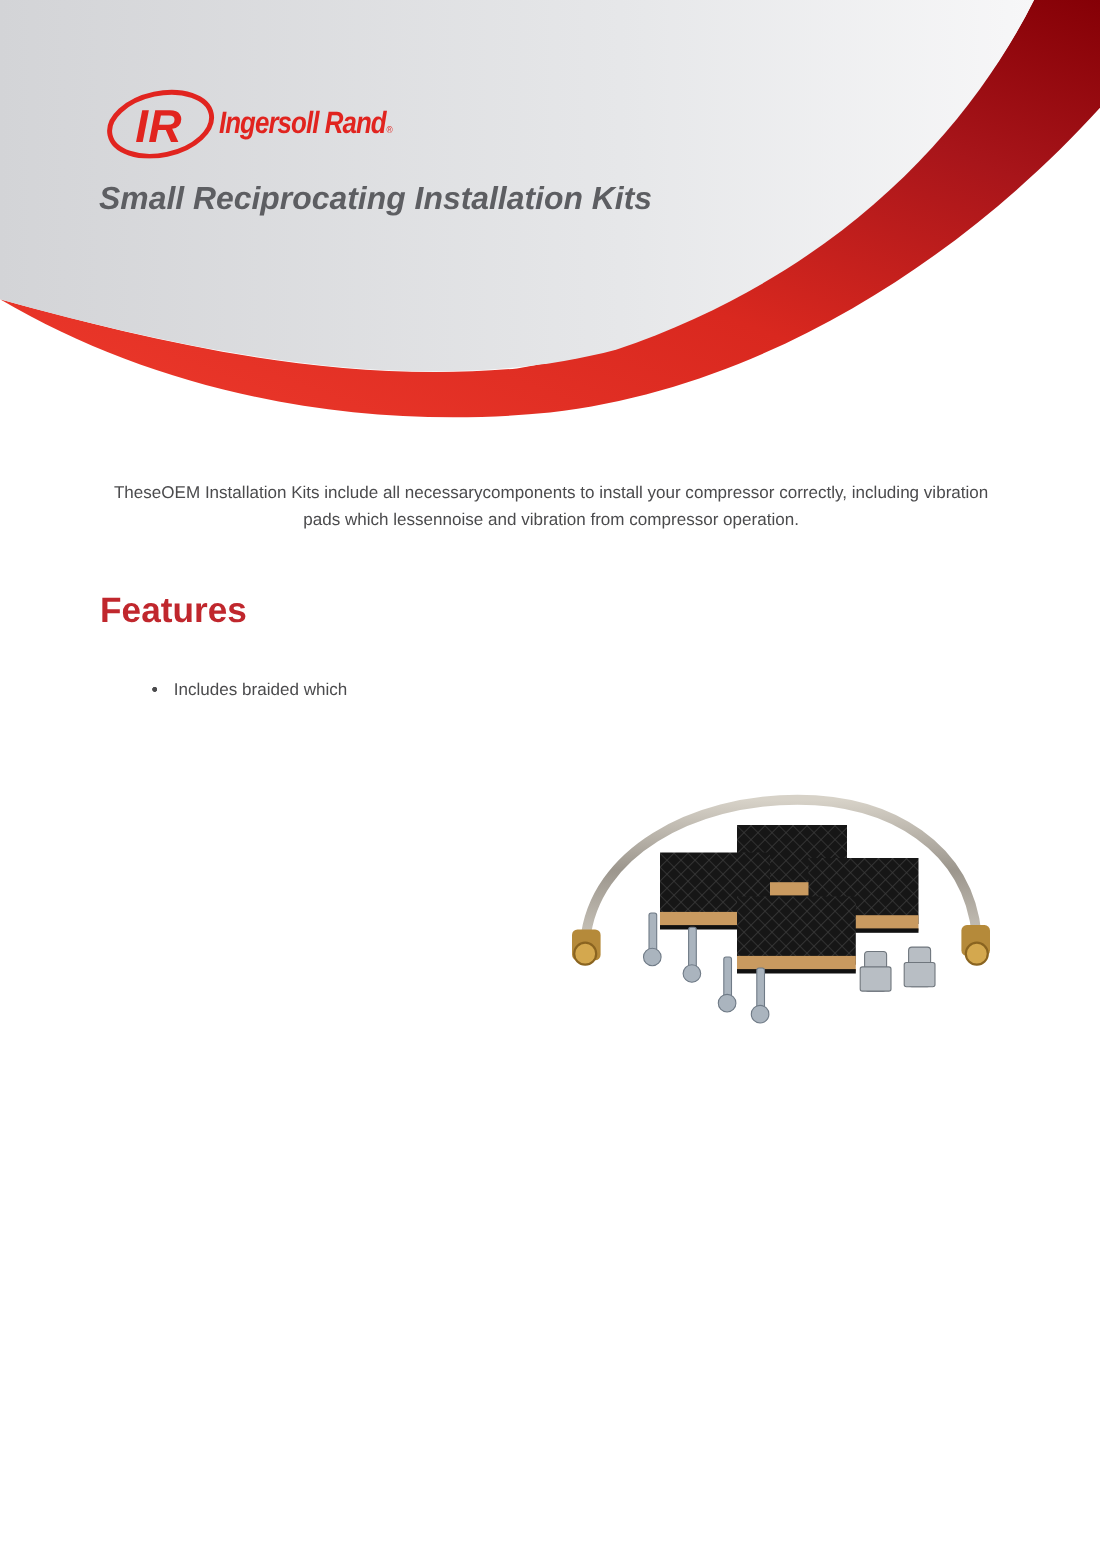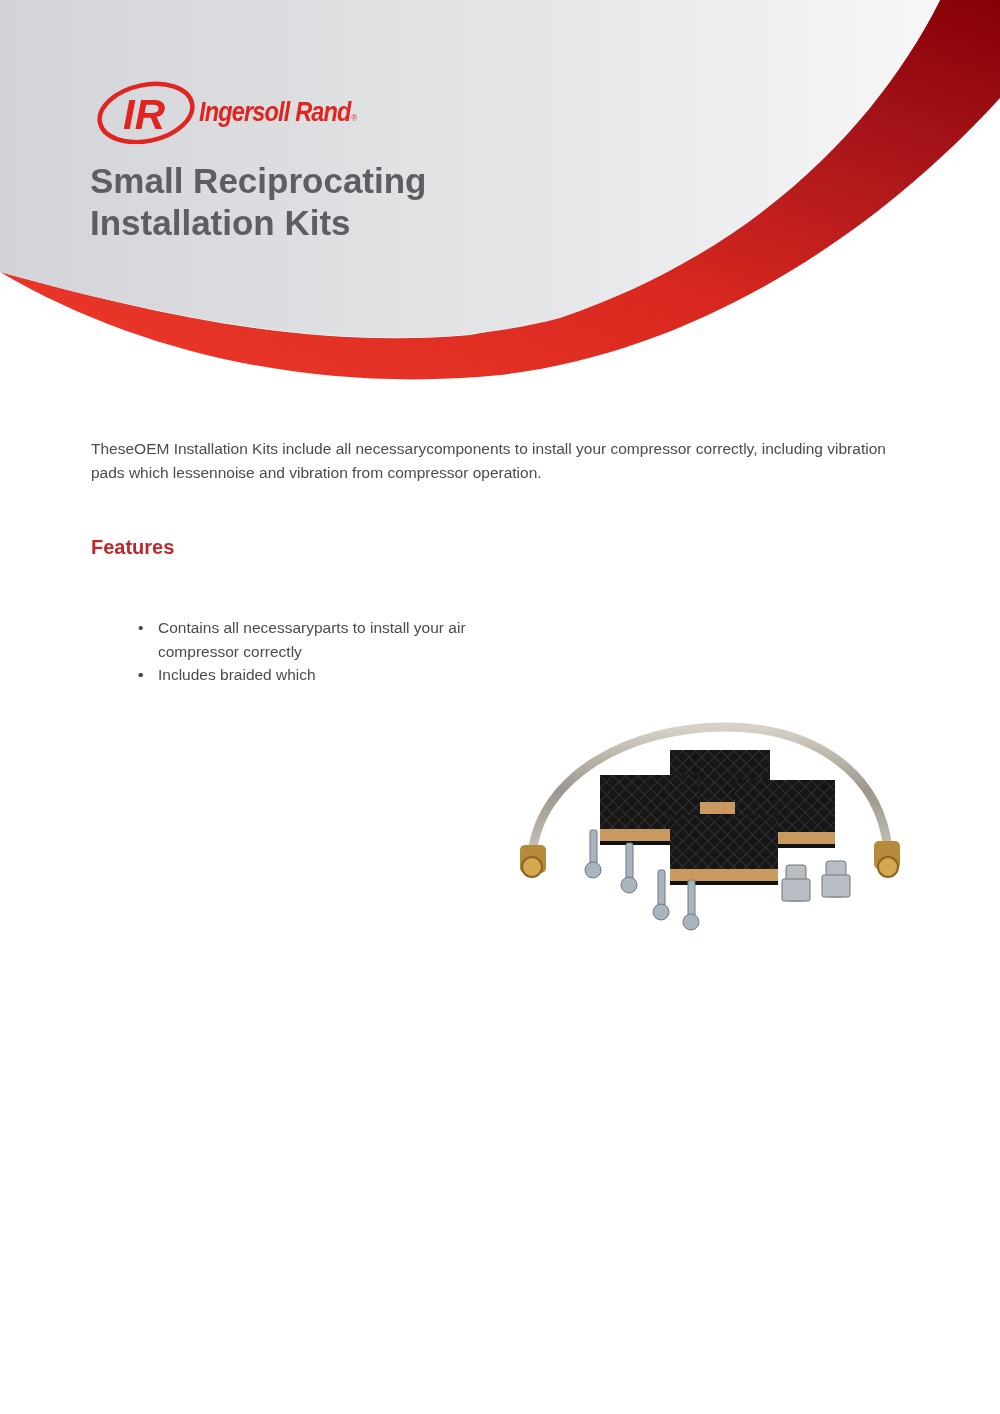"Small Reciprocating Installation Kits" .doc-title { font-size: 35px -> 29px; font-style: none -> italic }
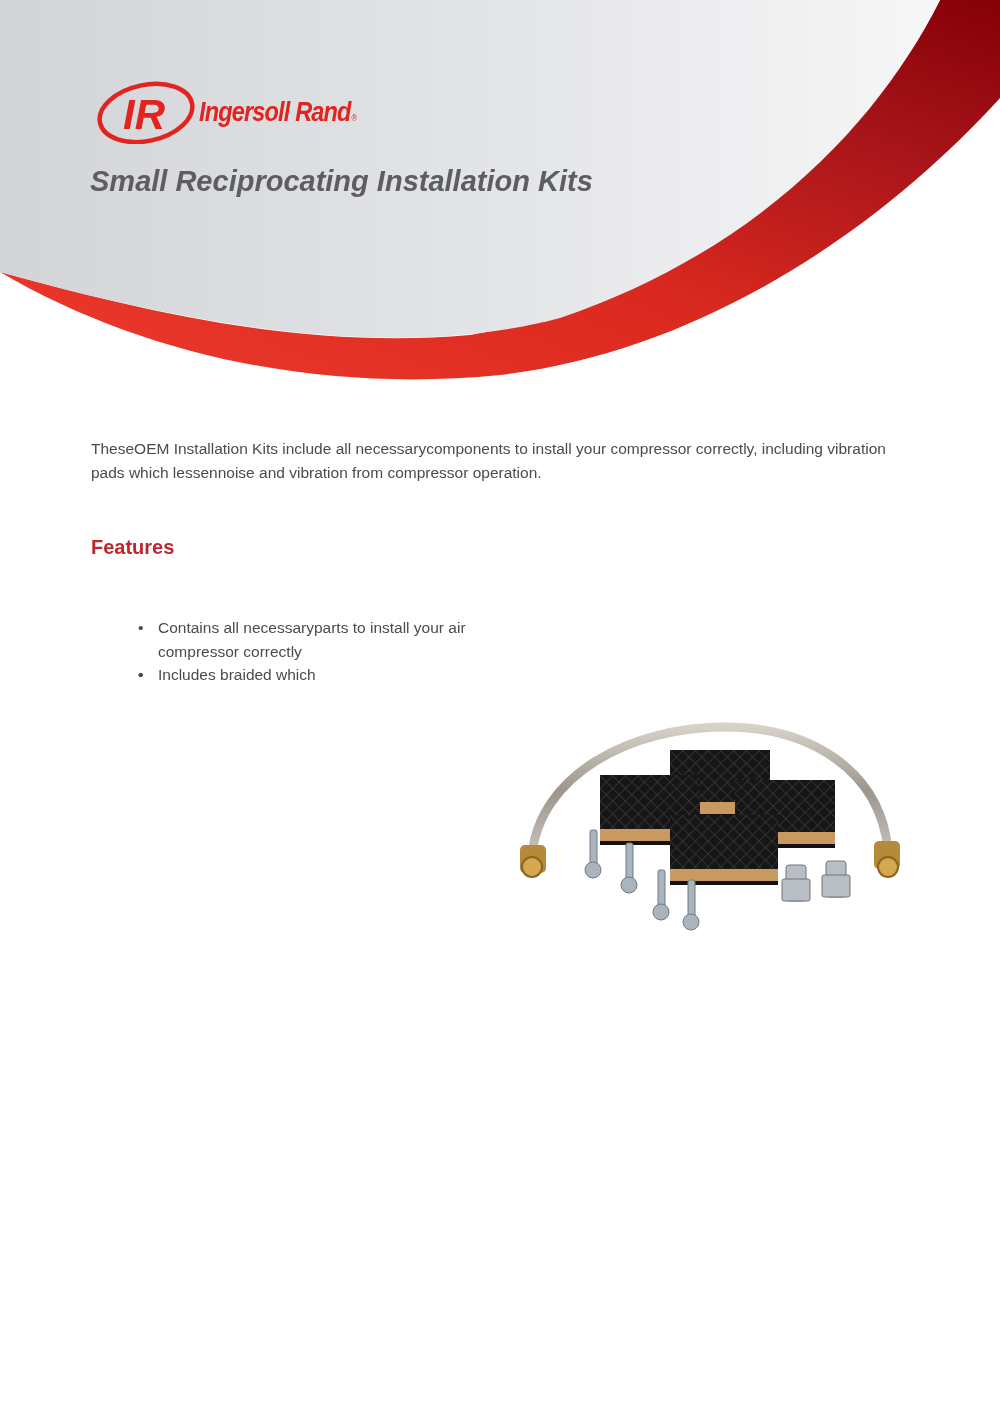"TheseOEM Installation Kits include all" .intro { text-align: none -> center }
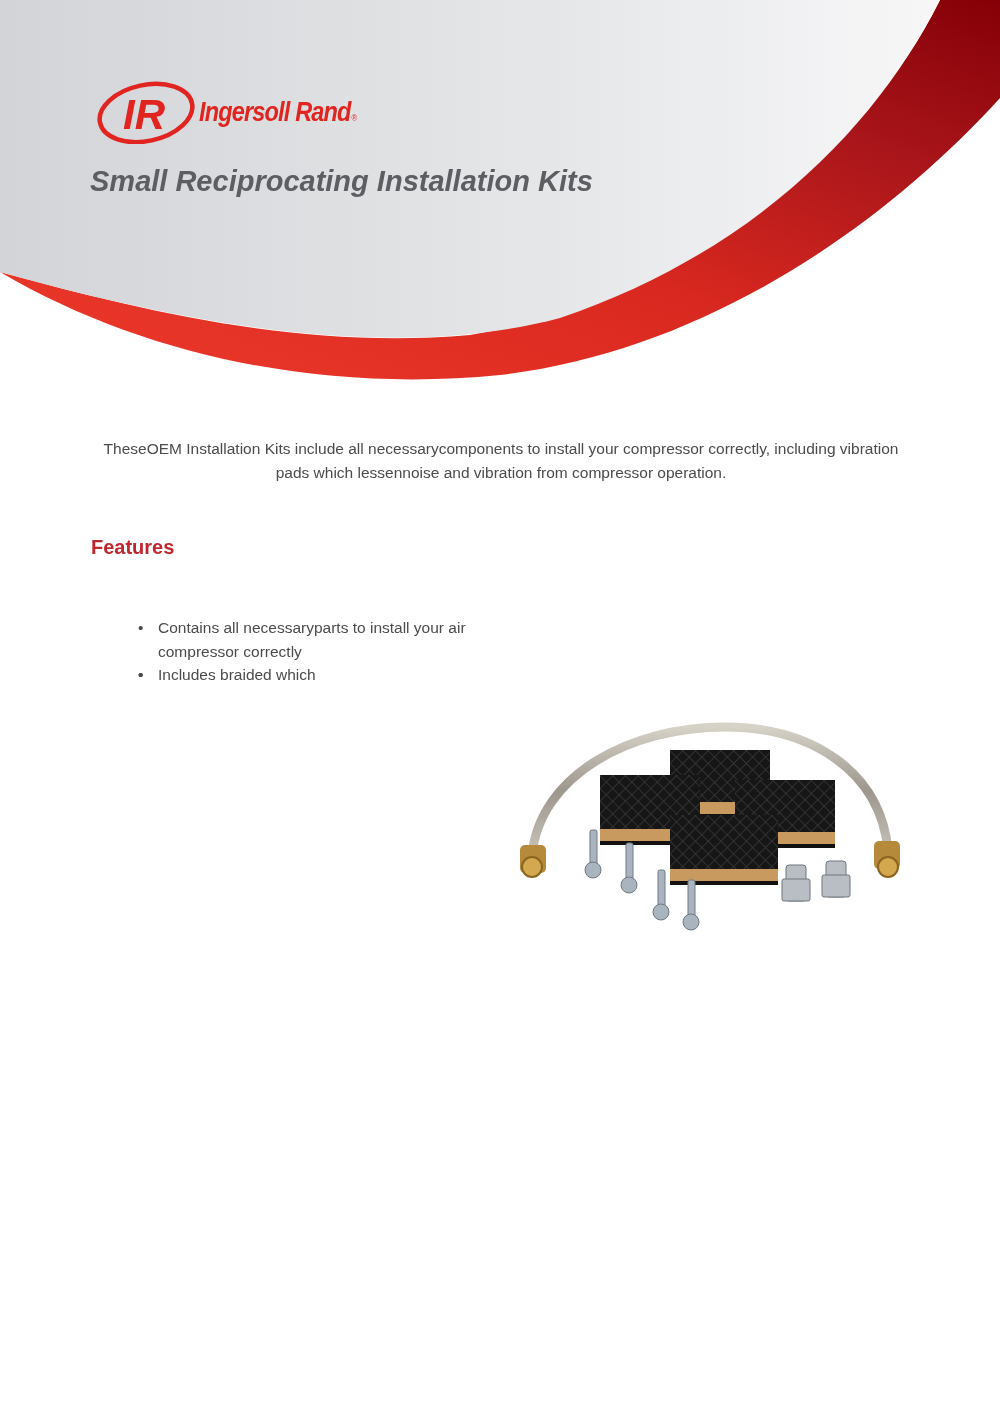"Features" .features-heading { font-size: 20px -> 32px }
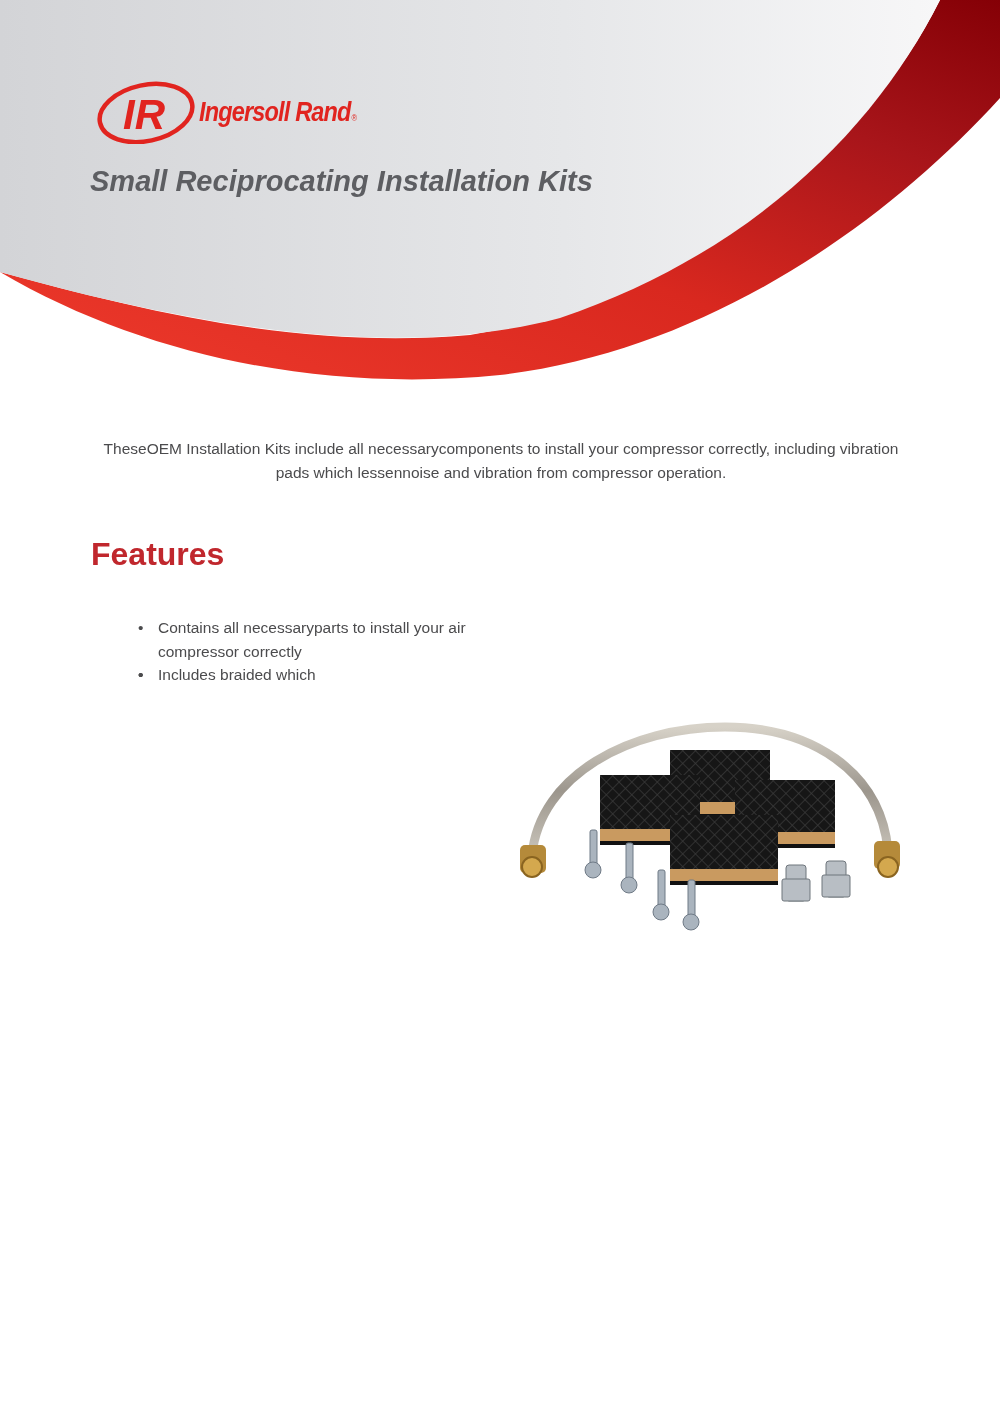"Contains all necessaryparts to install" span { html: <span>Contains all necessaryparts to install your air compressor correctly</span> -> none }
